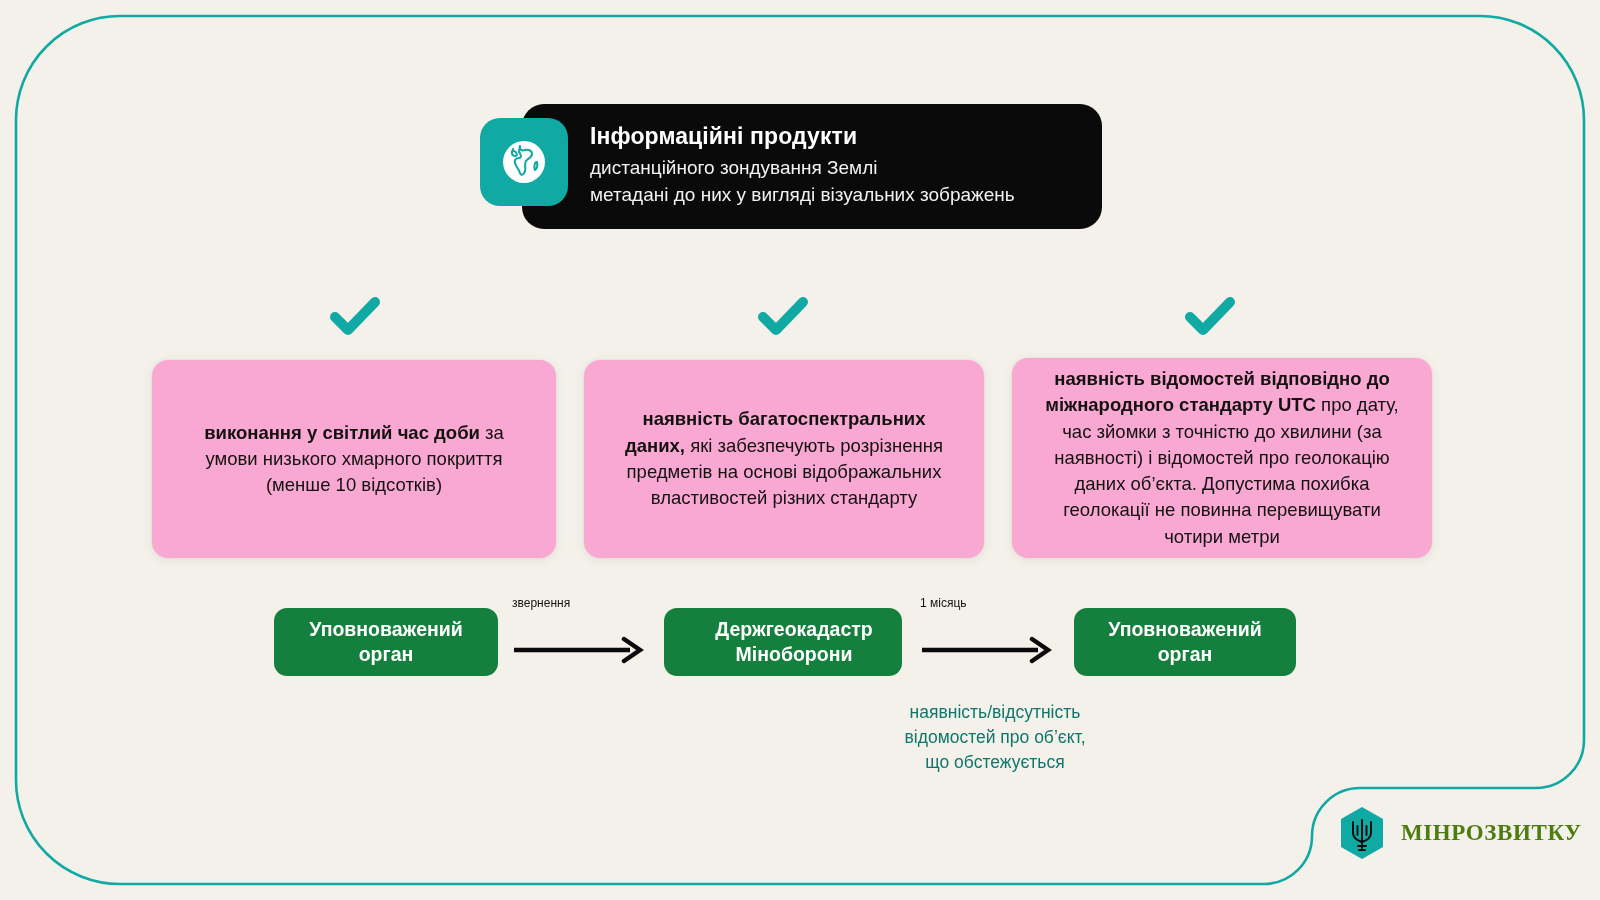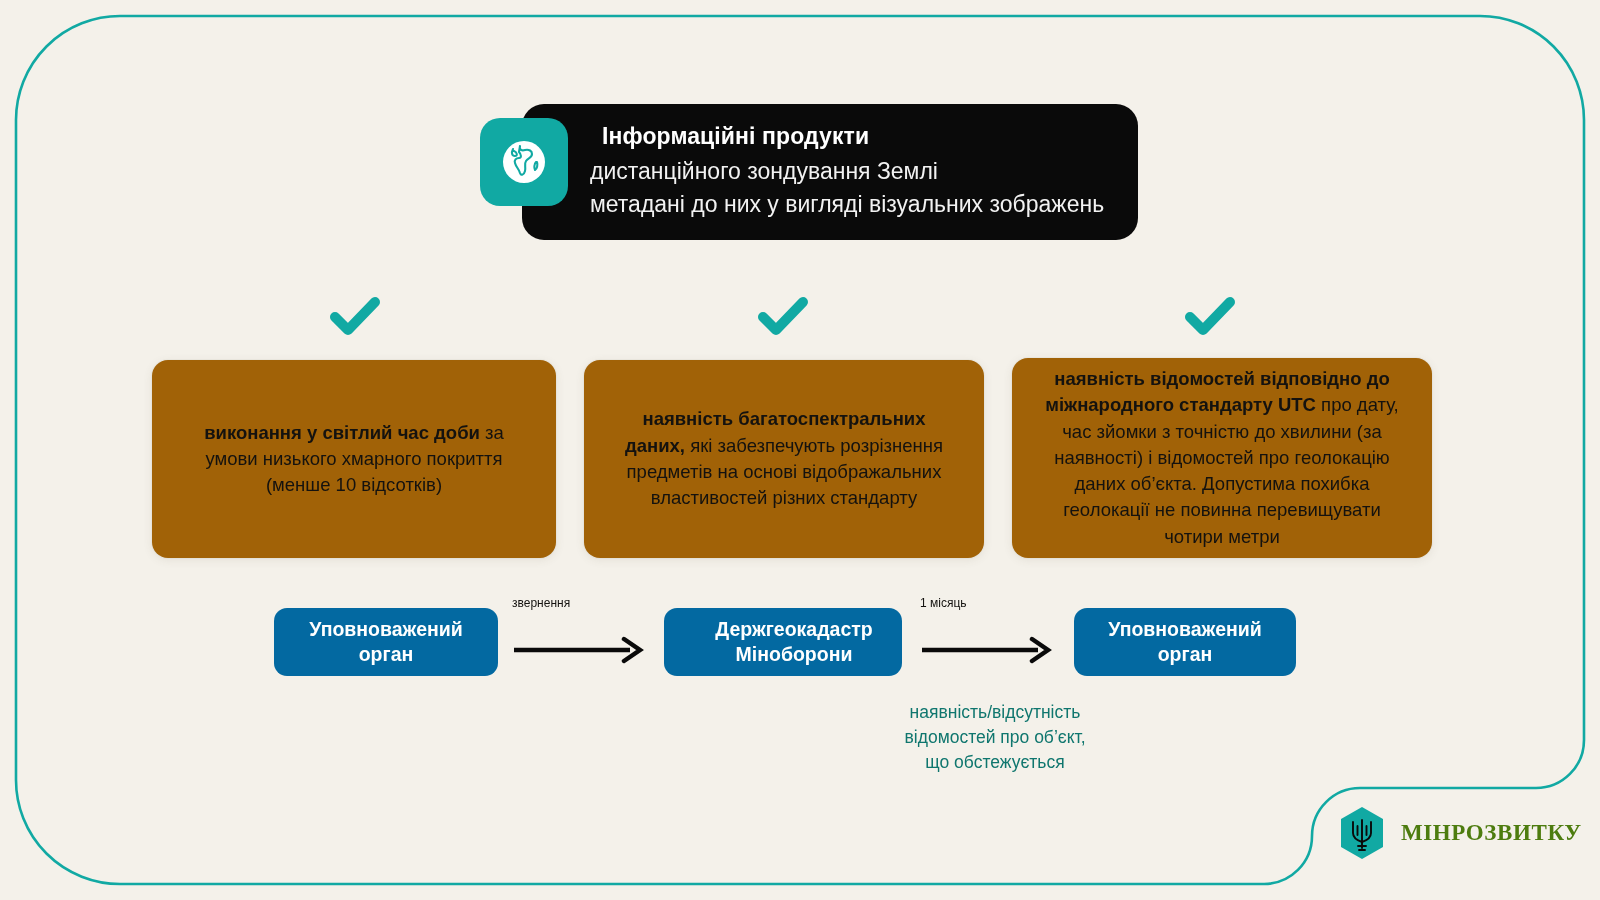"Інформаційні продукти" .header-title { margin-left: 12px -> none }
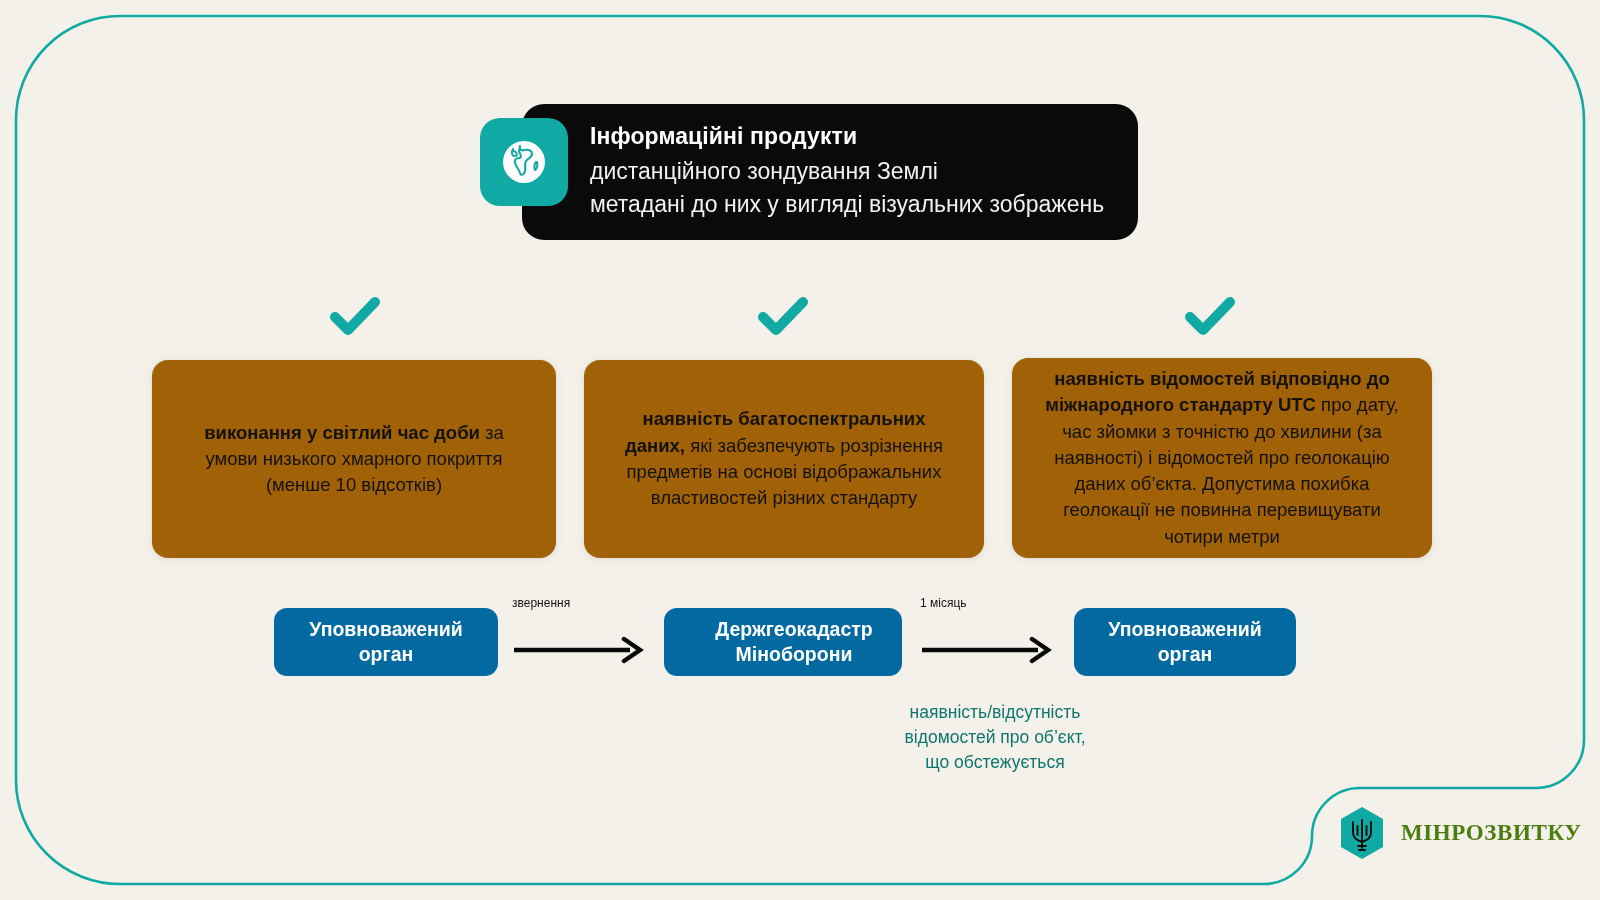"дистанційного зондування Землі" .header-sub { font-size: 23px -> 19px }
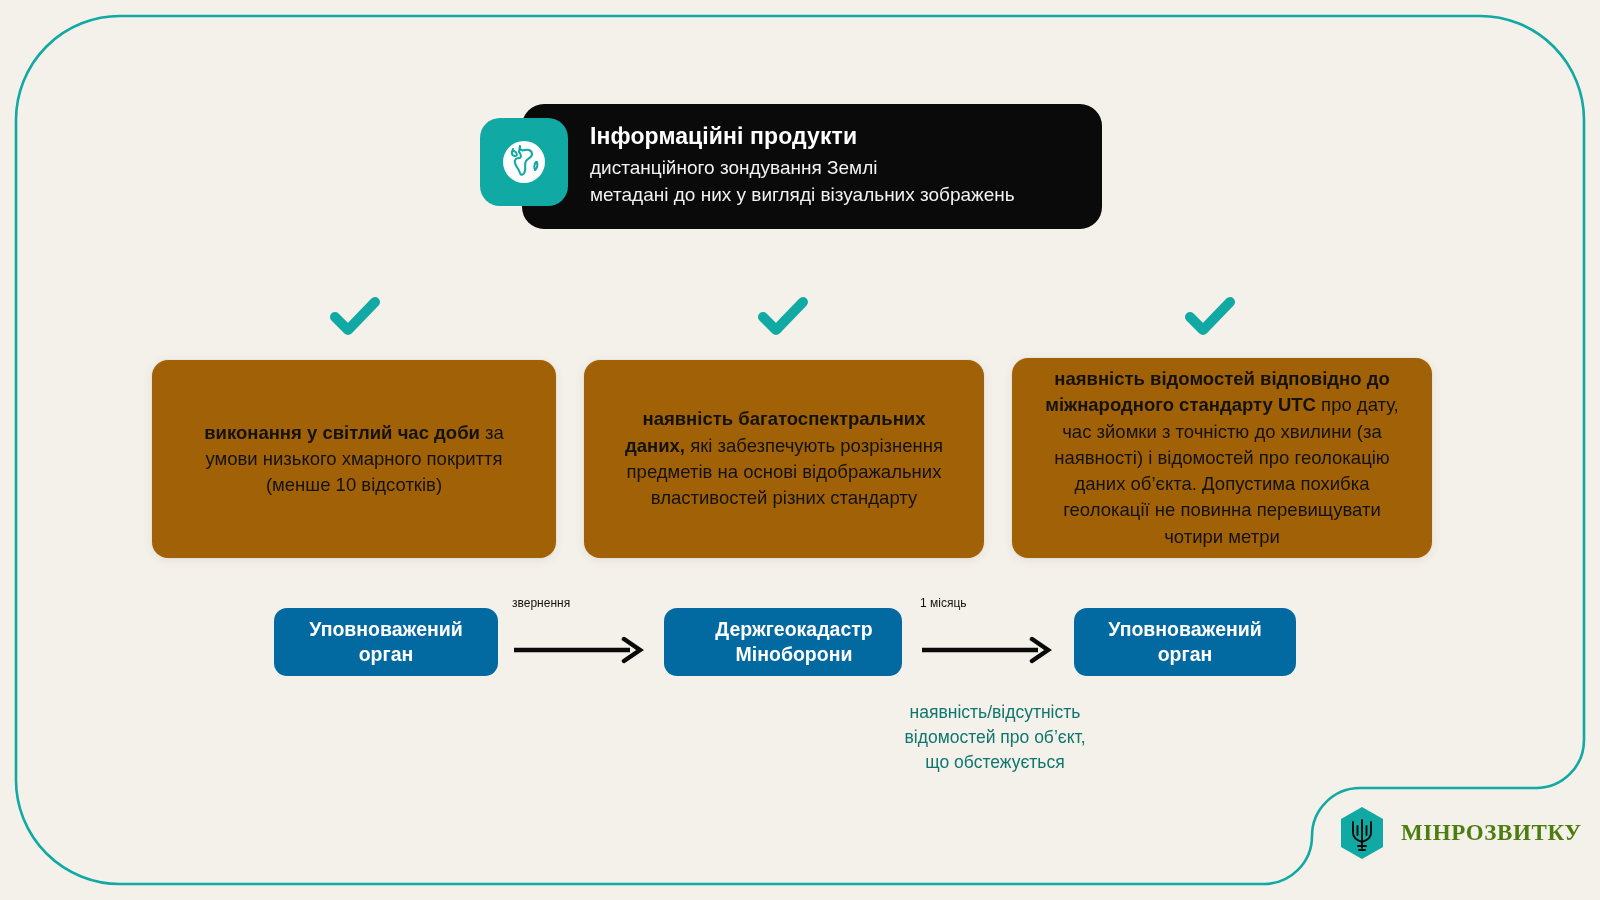"наявність відомостей відповідно до" .card { background: #a16207 -> #f9a8d4 }
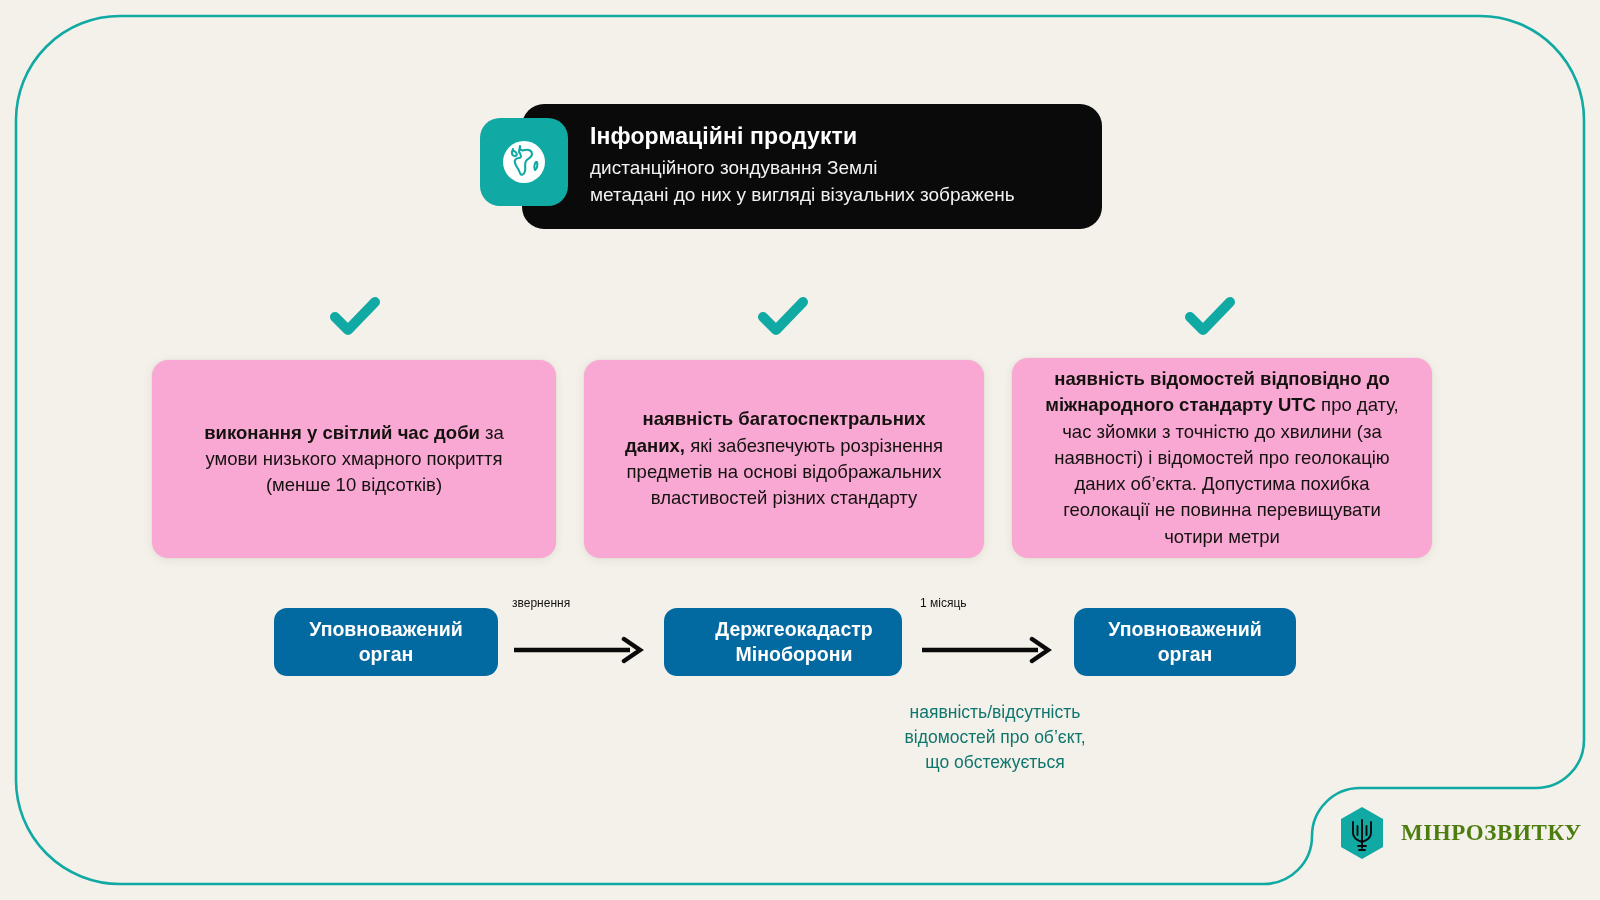"Уповноважений орган" .flow-box { background: #0369a1 -> #15803d }
